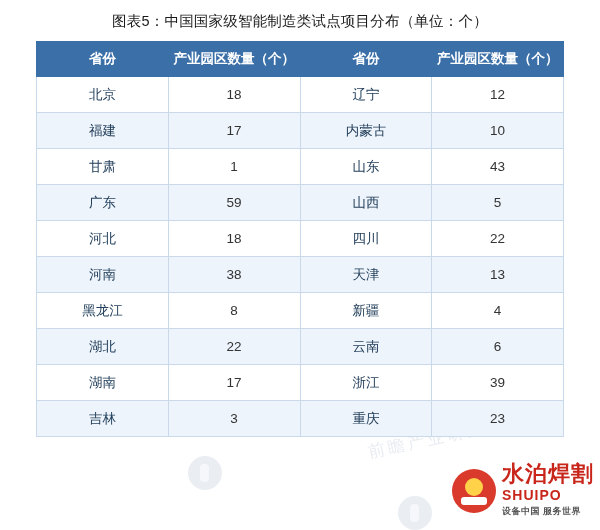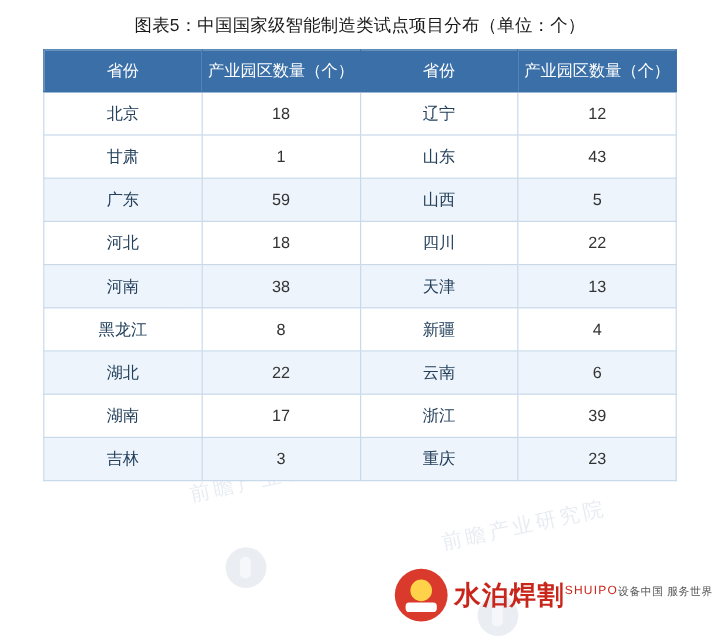"省份" table.data thead th { font-weight: normal -> bold }
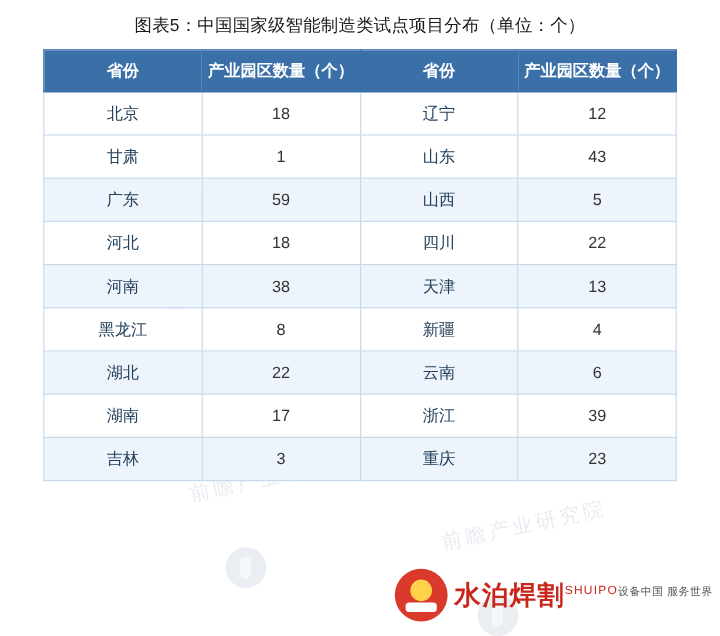"福建" tr.odd { html: none -> <tr> <td>福建</td> <td>17</td> <td>内蒙古</td> <td>10</td> </tr> }
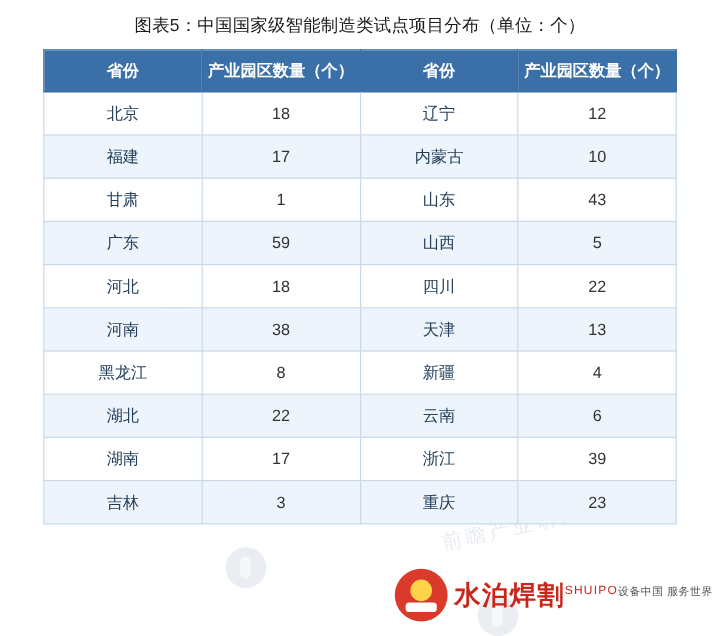"水泊焊割" .logo-text { flex-direction: row -> column }
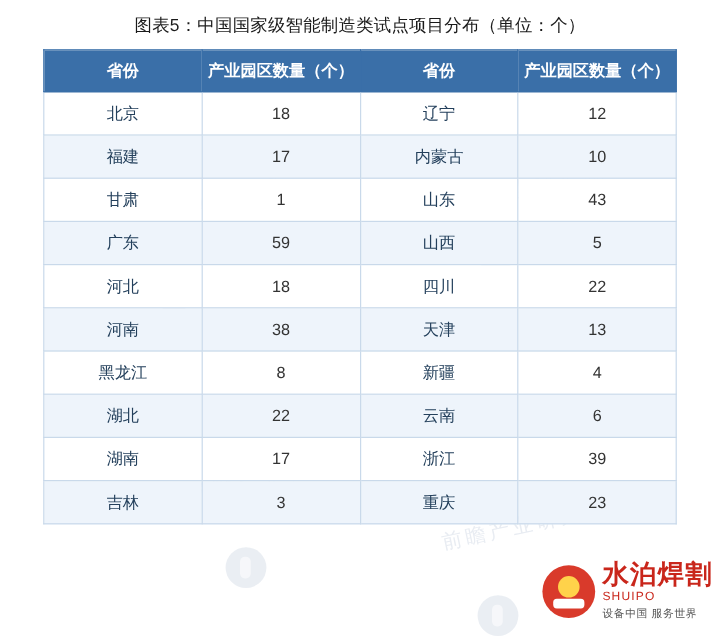"SHUIPO" .logo-en { font-size: 10px -> 14px; font-weight: none -> bold }
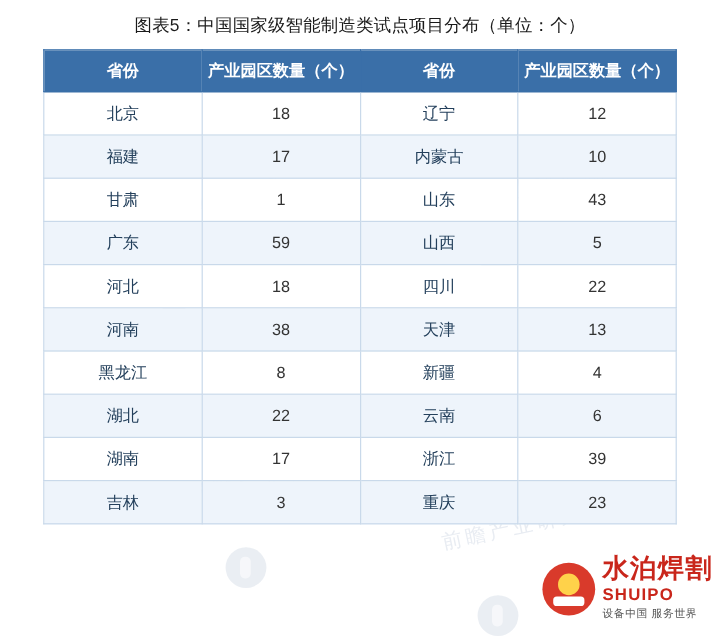"设备中国 服务世界" .logo-sub { font-weight: none -> bold }
